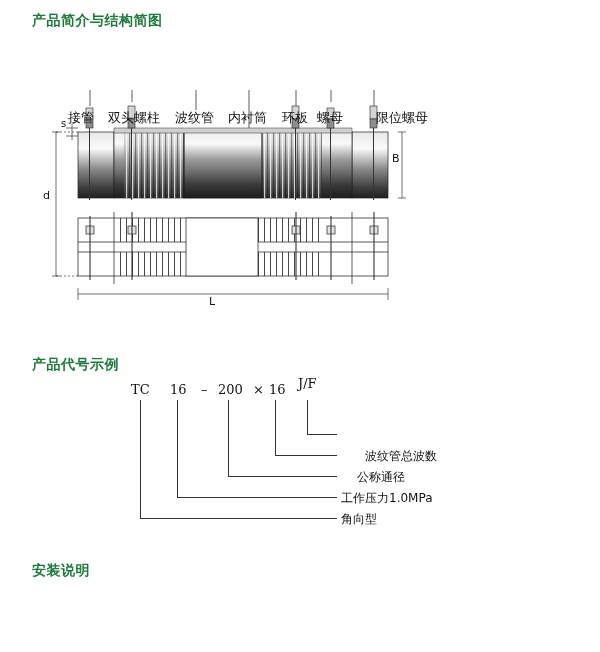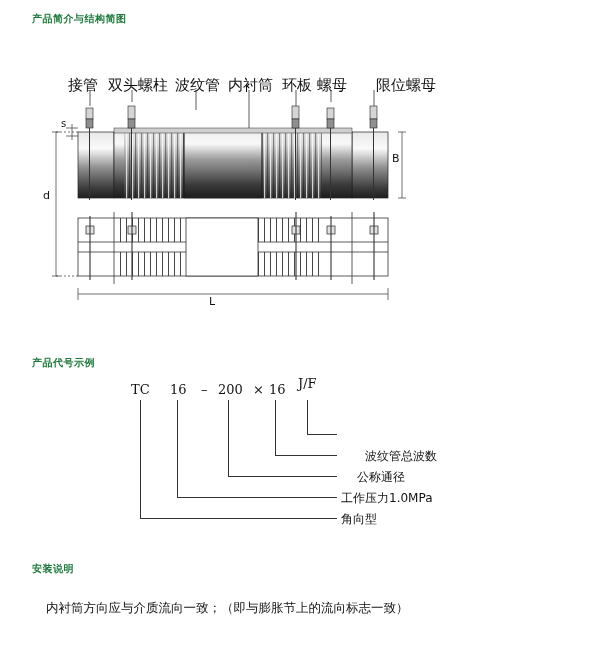"产品简介与结构简图" .section-title { font-size: 10px -> 14px }
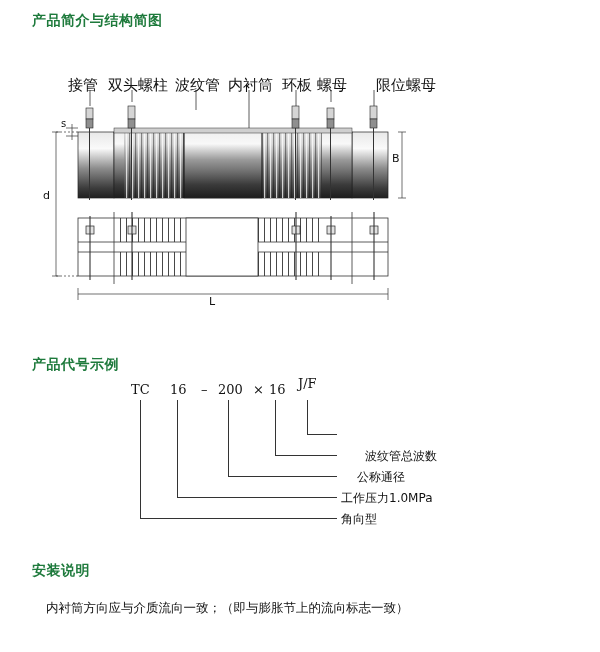"接管" .callout { font-size: 15px -> 13px; margin-top: none -> 33px }
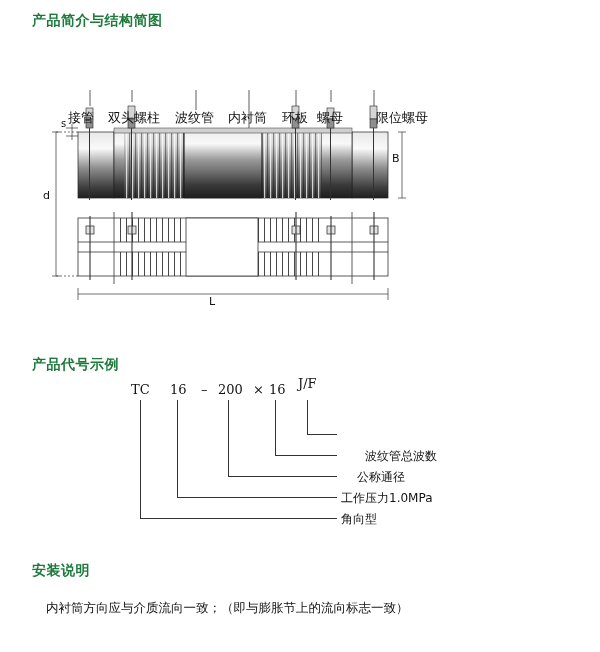"内衬筒方向应与介质流向一致；（即与膨胀节上的流向标志一致）" div.note-line { html: <div>内衬筒方向应与介质流向一致；（即与膨胀节上的流向标志一致）</div> -> none }
